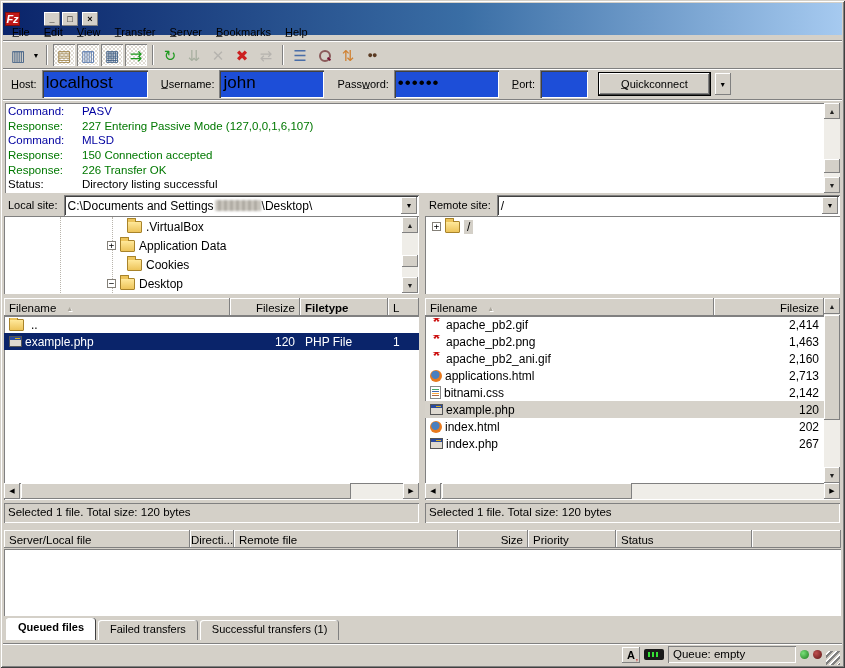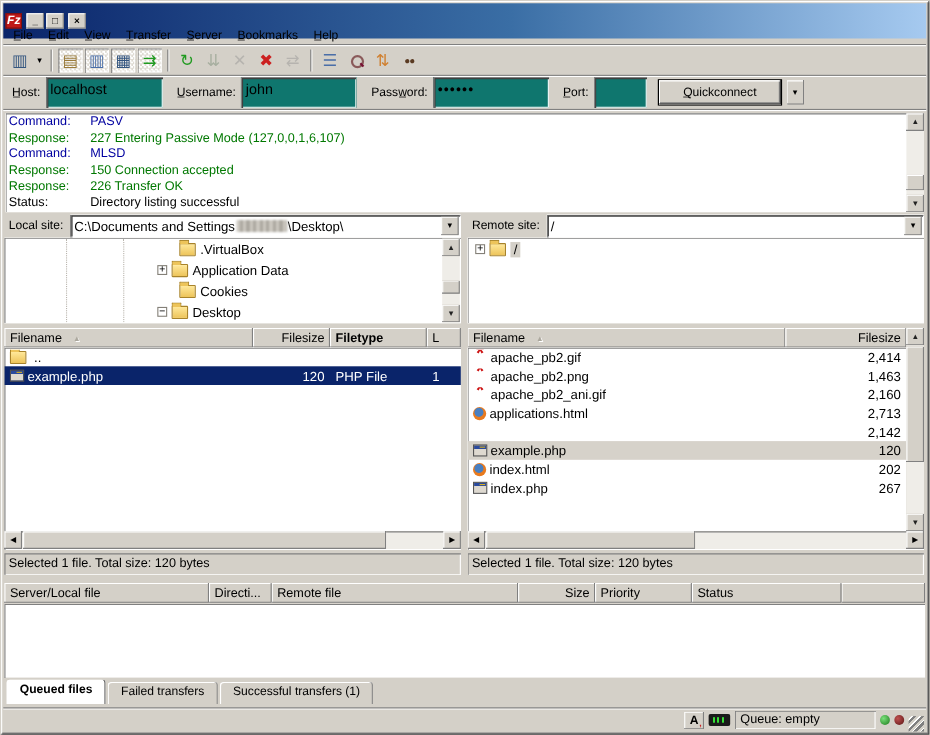"Fz" .titlebar { gap: none -> 20px }
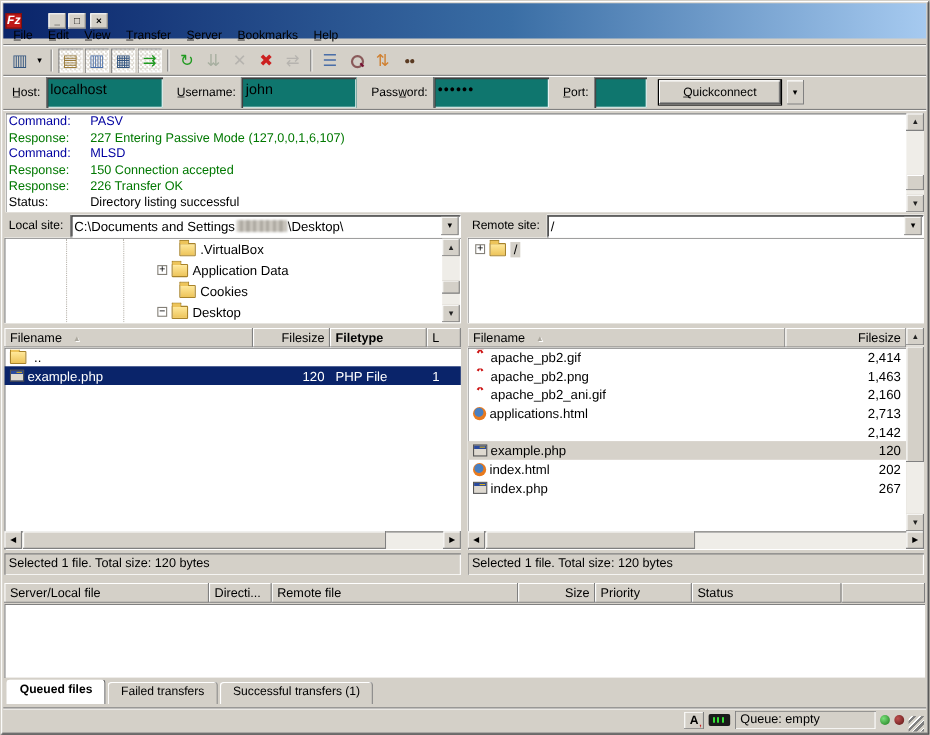"localhost" .qc-input { background: #0f766e -> #1d4ed8; font-size: 13px -> 17px }
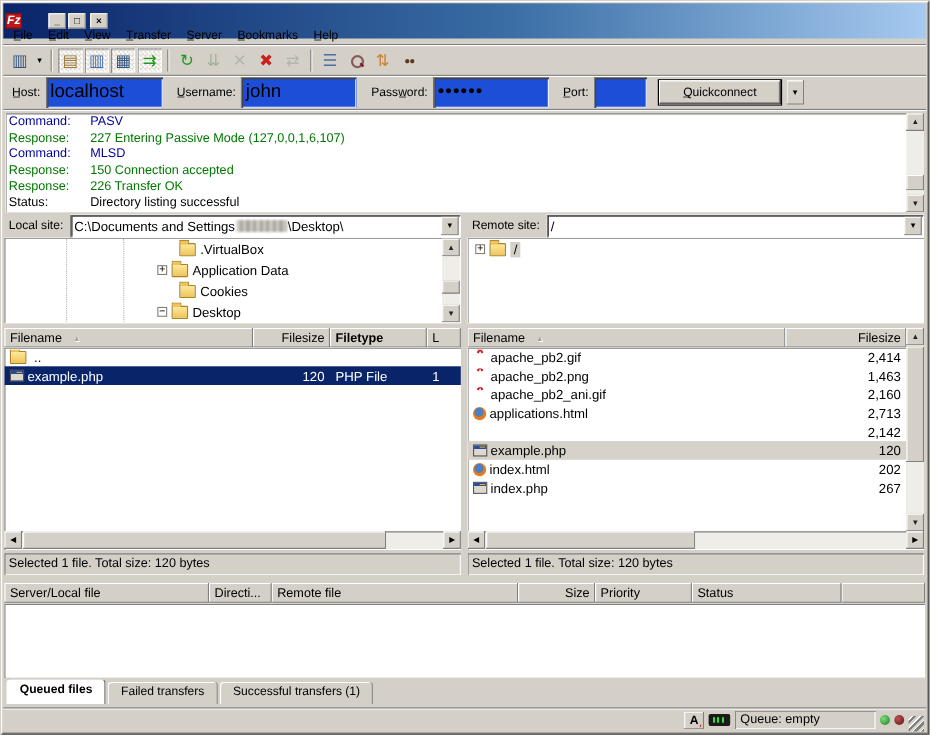".VirtualBox" div.tree-inner { padding-left: 36px -> none }
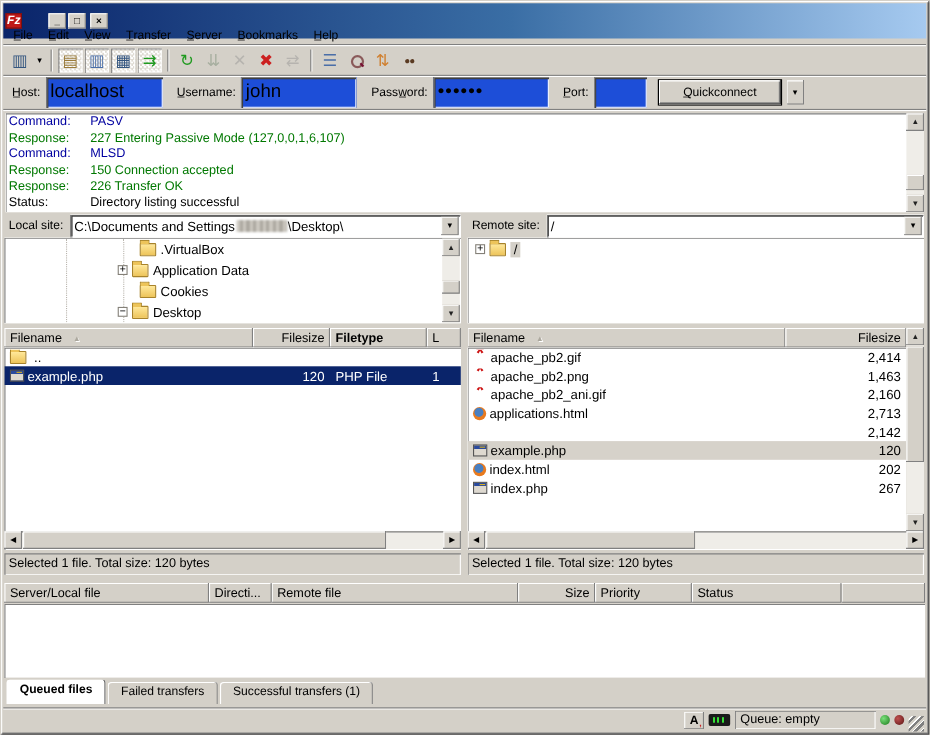"bitnami.css" div.cell { html: none -> <div> <span></span> <span>bitnami.css</span> </div> }
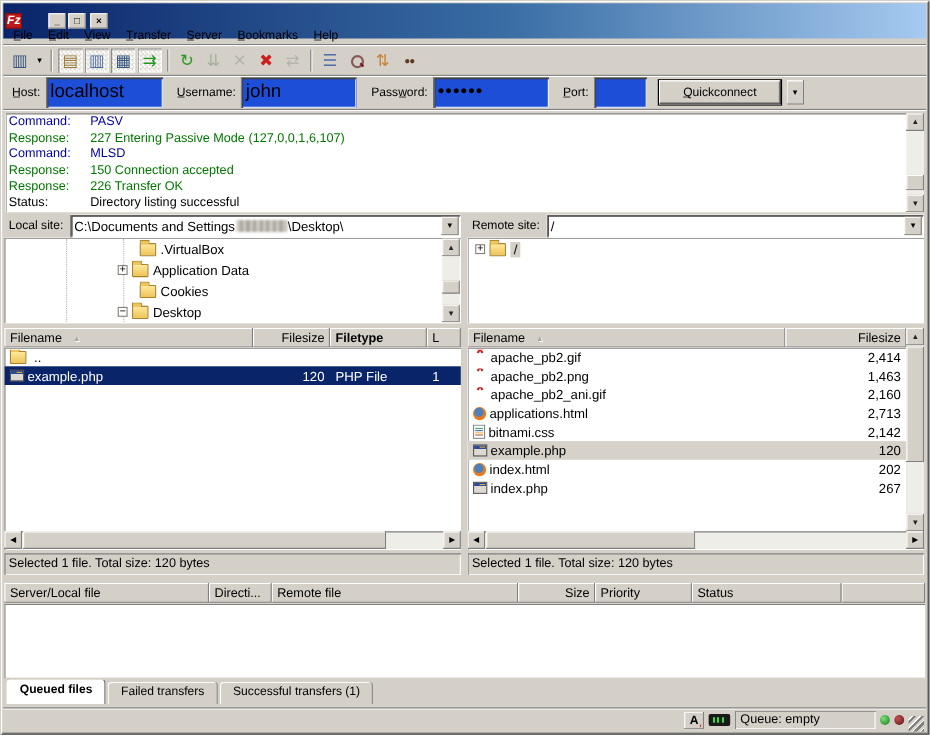"Directi..." div.hcell { justify-content: none -> center; width: 57px -> 44px }
